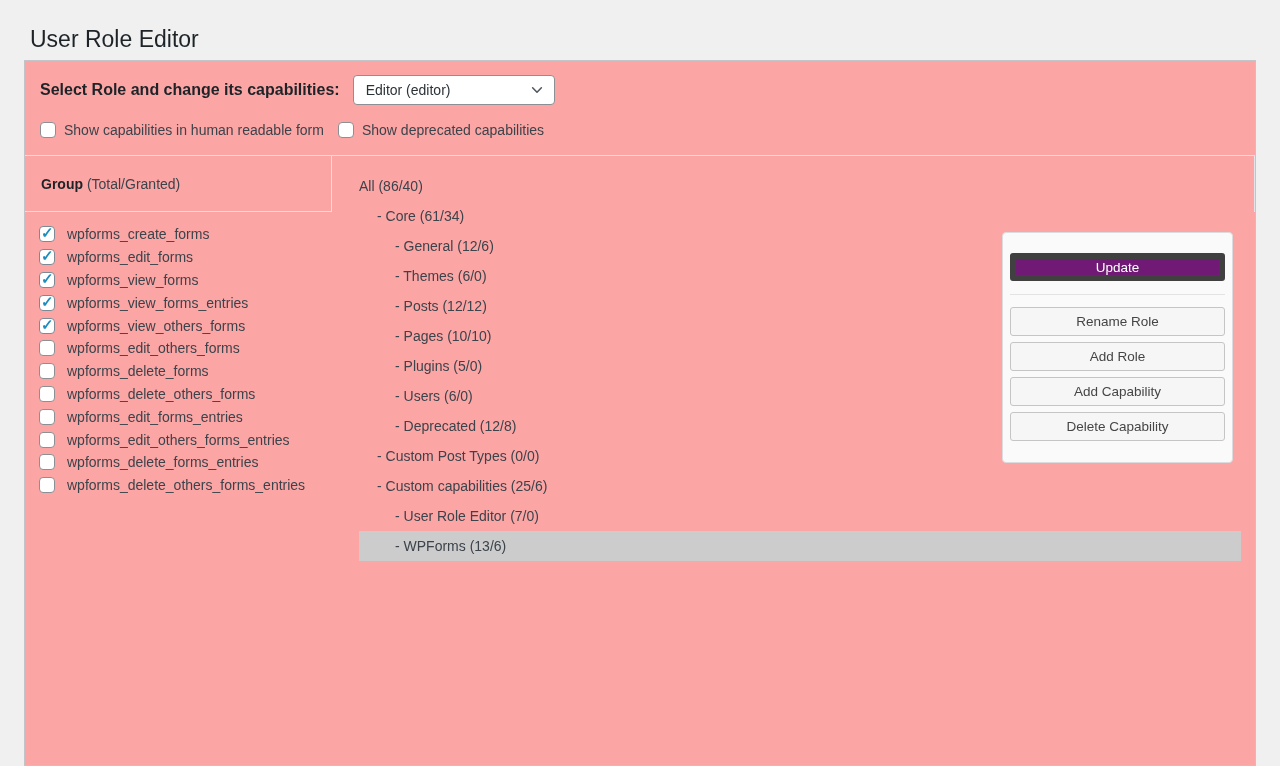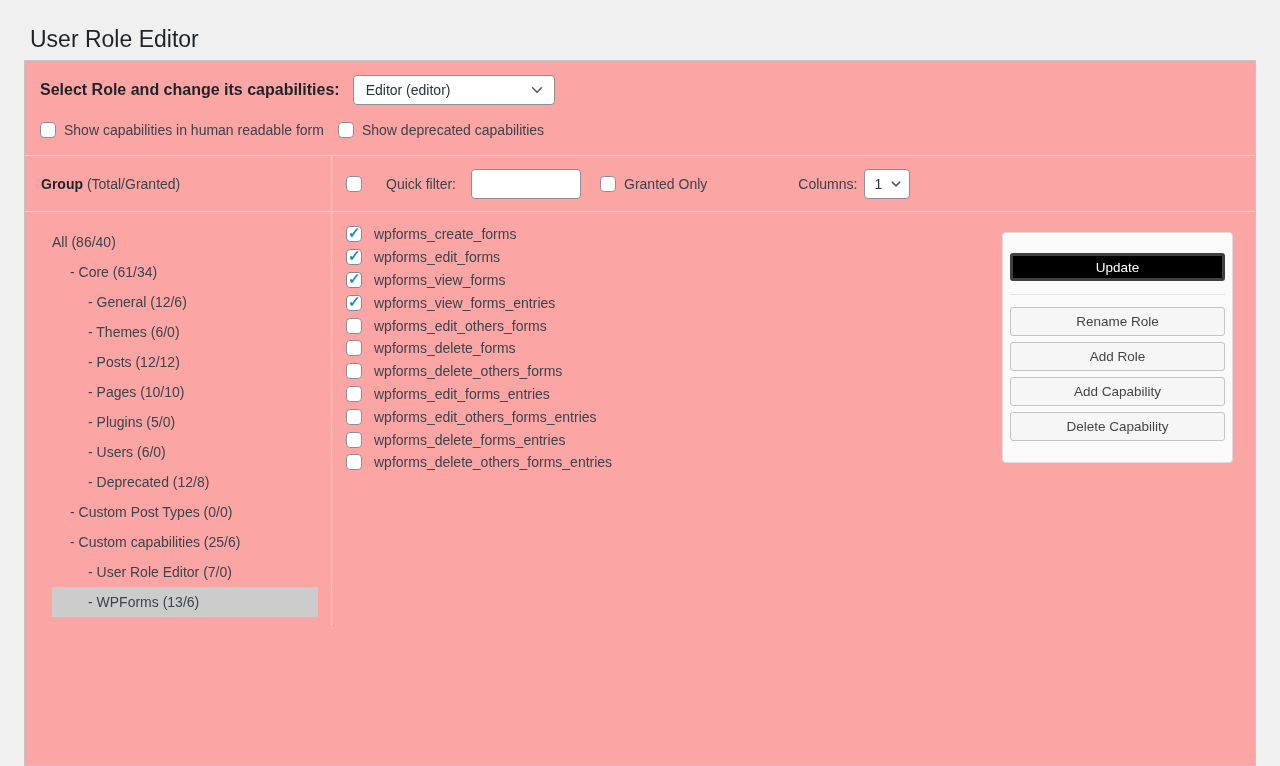"Quick filter:" div.hdr-right { html: <div> <span></span> <span>Quick filter:</span> <input> <span></span> <span>Granted Only</span> <span>Columns:</span> <span> <span>1</span> <svg> <path></path> </svg> </span> </div> -> none }
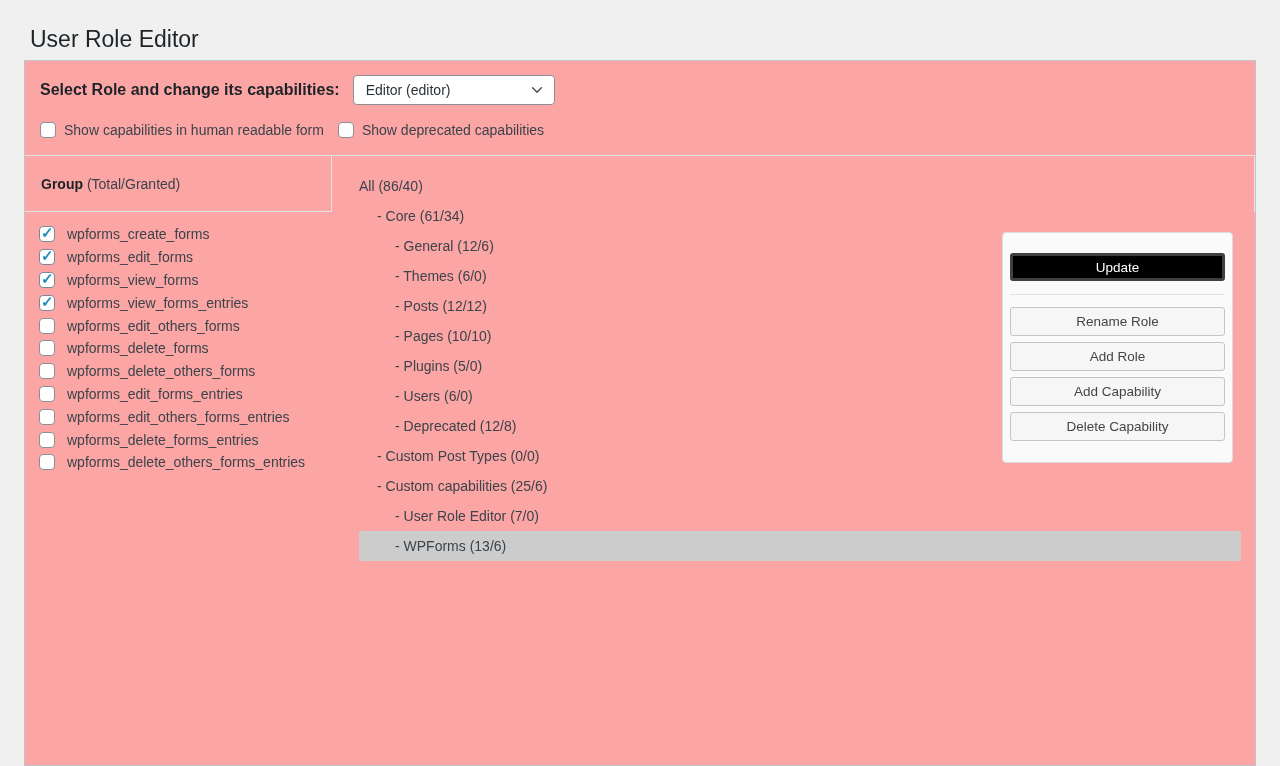"Update" .btn-primary { background: #000000 -> #701a75; border: 3px solid #404040 -> 6px solid #404040 }
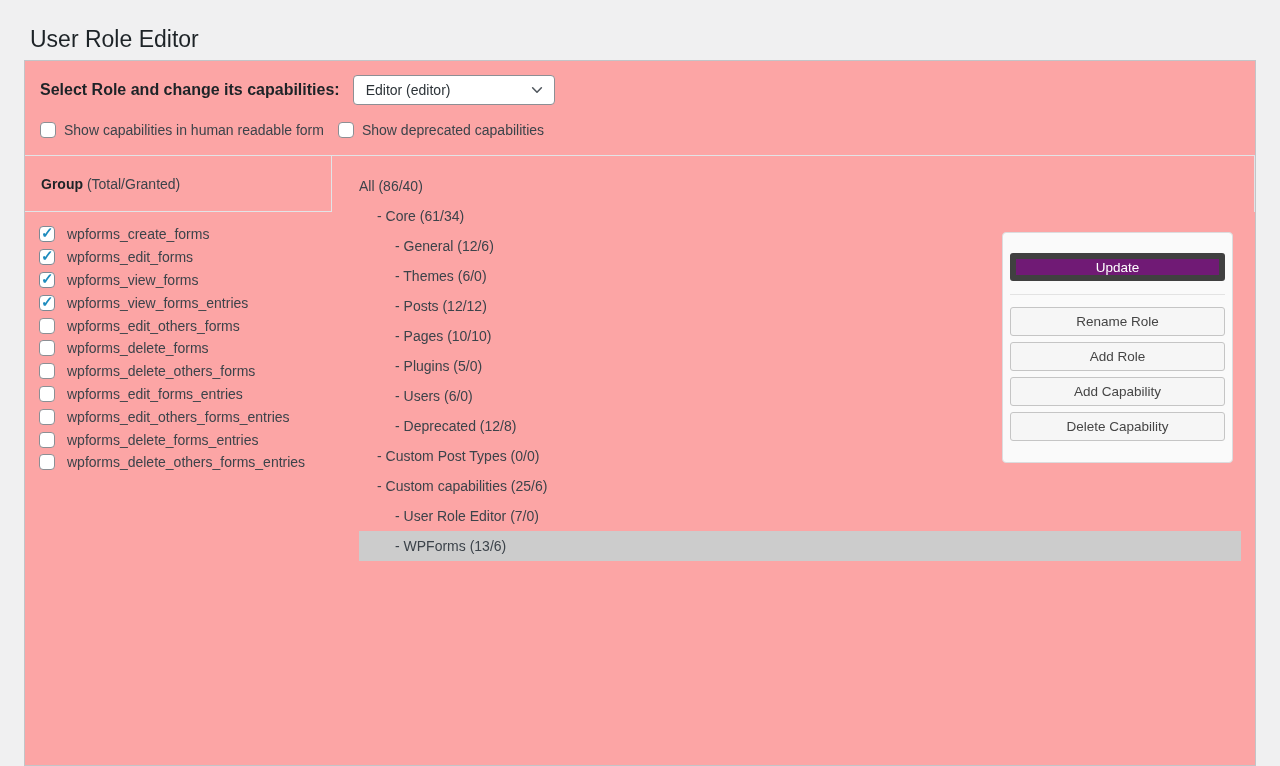"wpforms_view_others_forms" div.cap-row { html: none -> <div> <span></span> <span>wpforms_view_others_forms</span> </div> }
